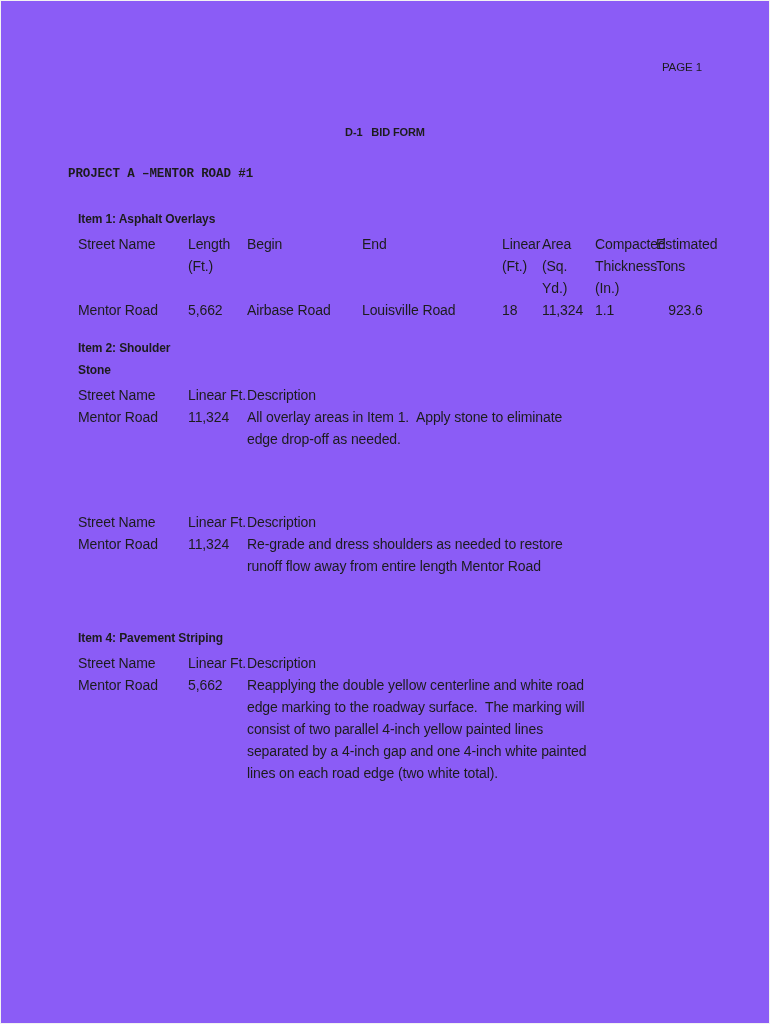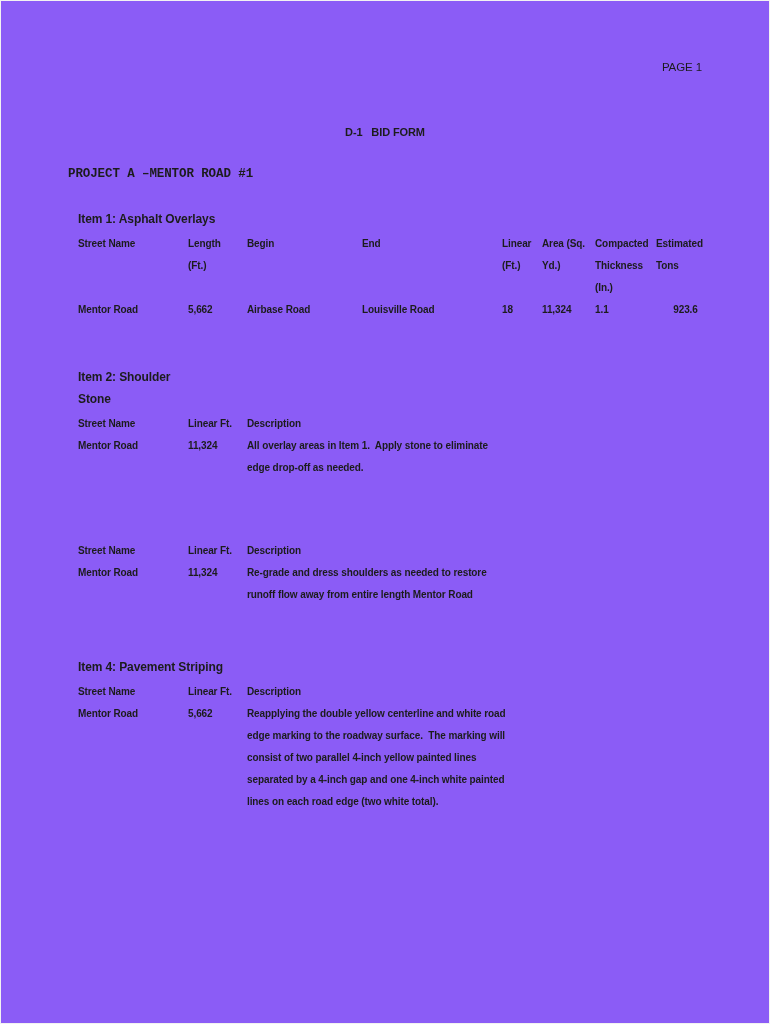"Street Name" .bid-table th, .bid-table td { font-size: 10px -> 14px; font-weight: bold -> normal }
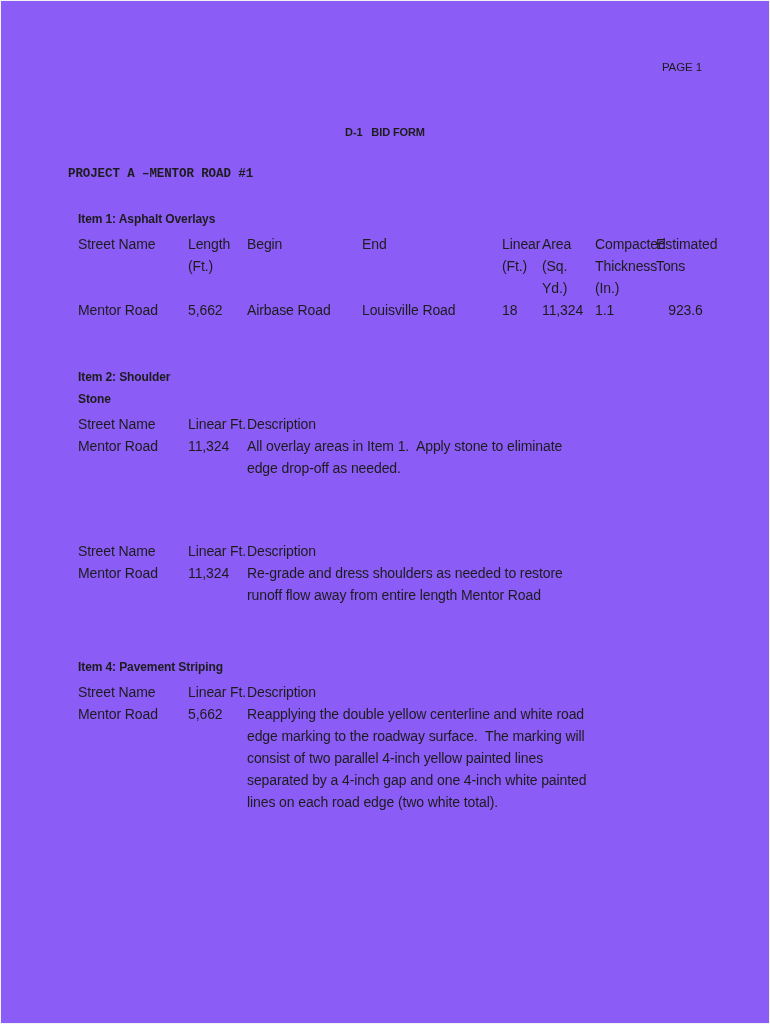"Item 2: Shoulder" .sec-2 { margin-top: 45px -> 16px }
